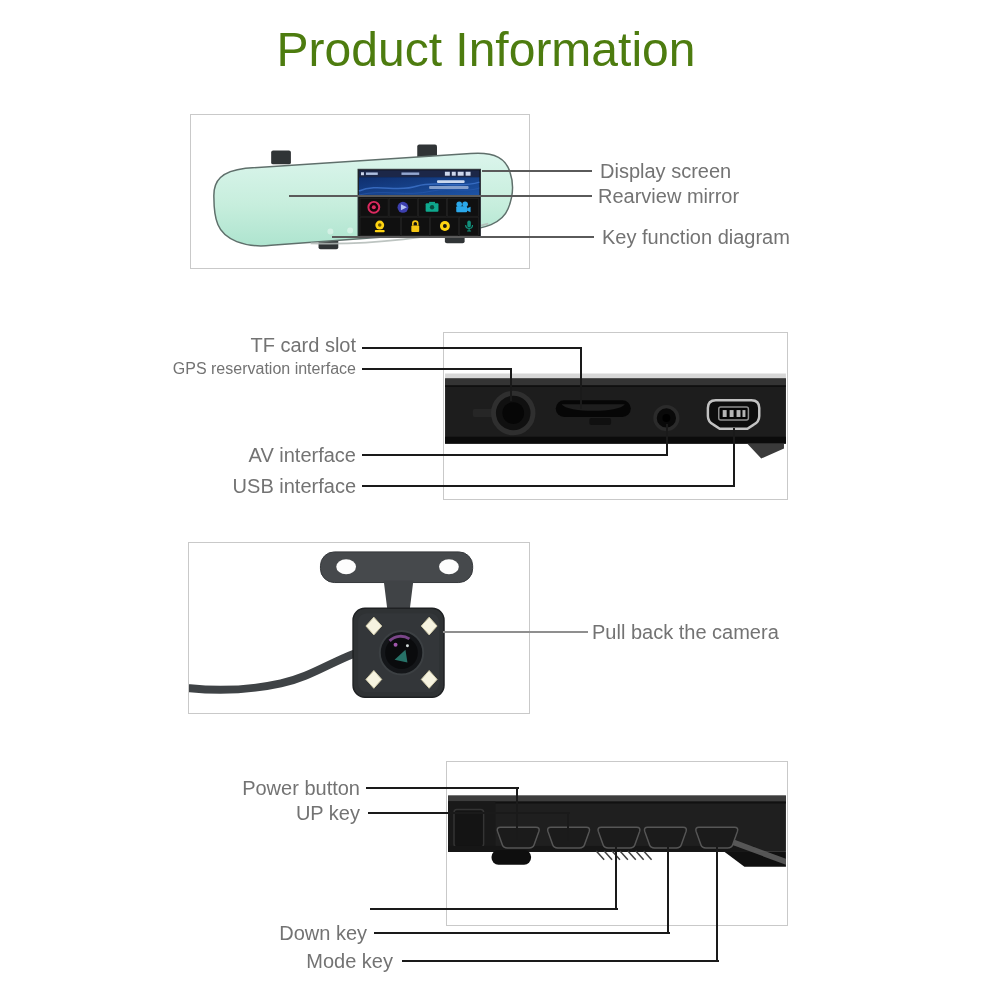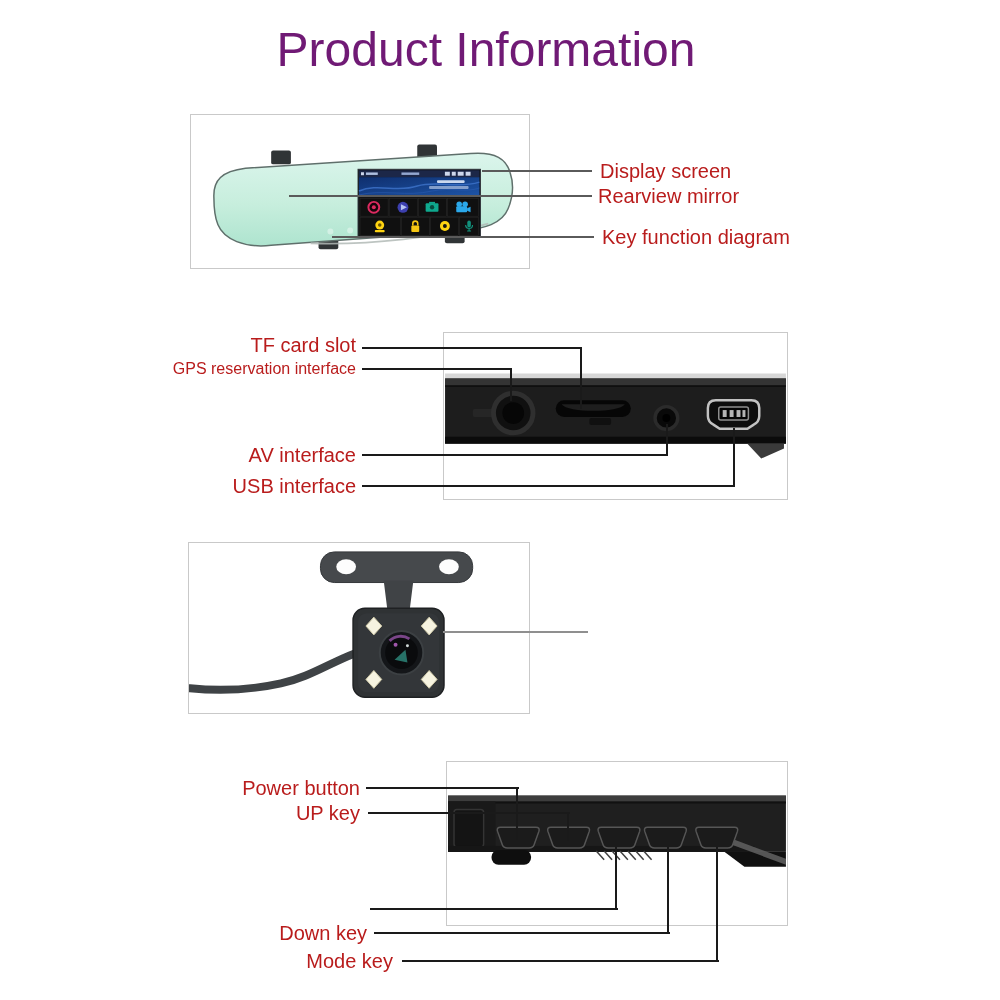"Product Information" .title { color: #701a75 -> #4d7c0f }
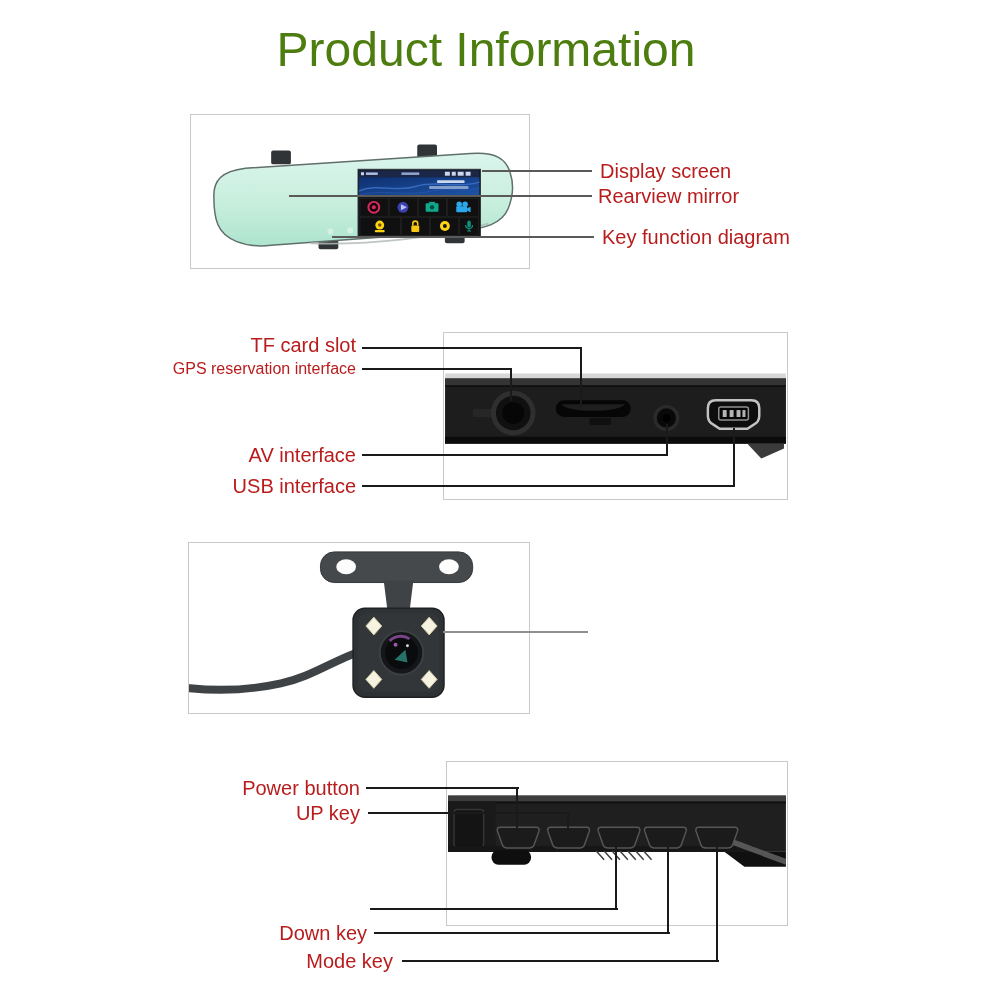"Display screen" .lbl { color: #b91c1c -> #737373 }
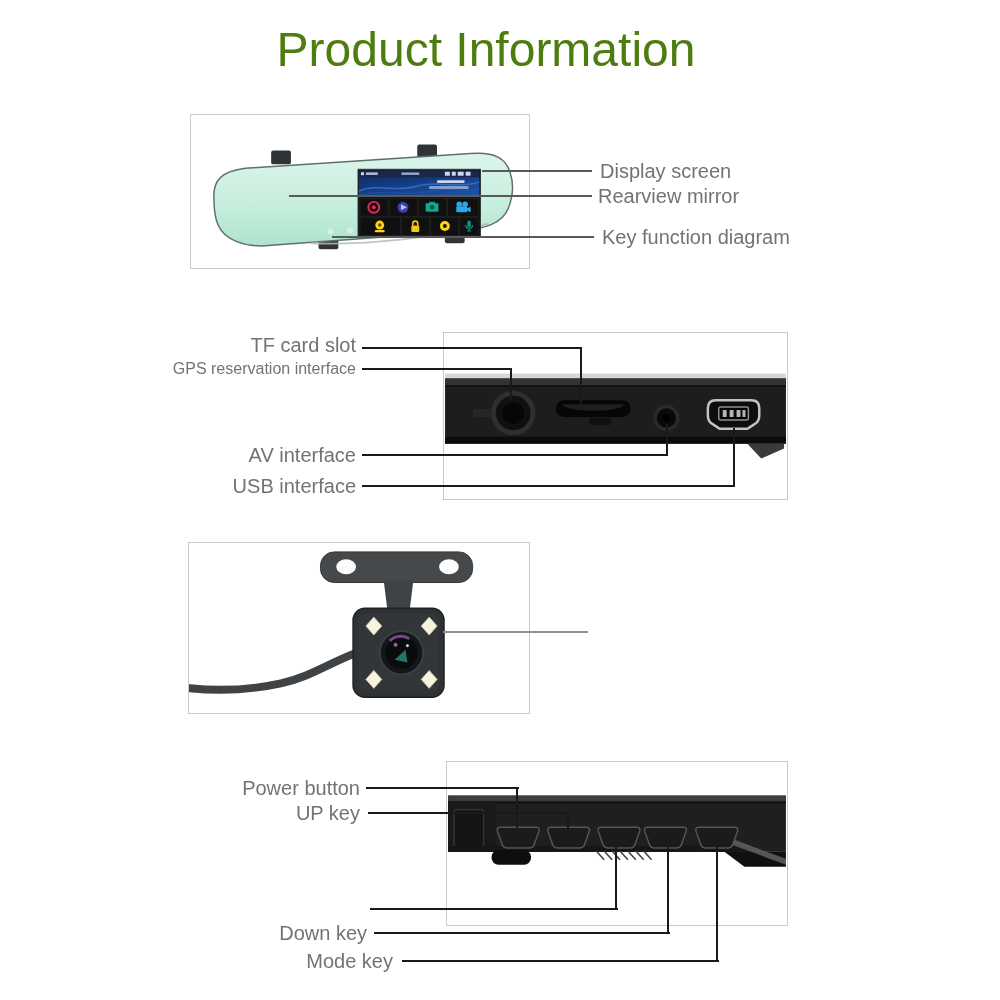"Pull back the camera" div.lbl { html: none -> <div>Pull back the camera</div> }
